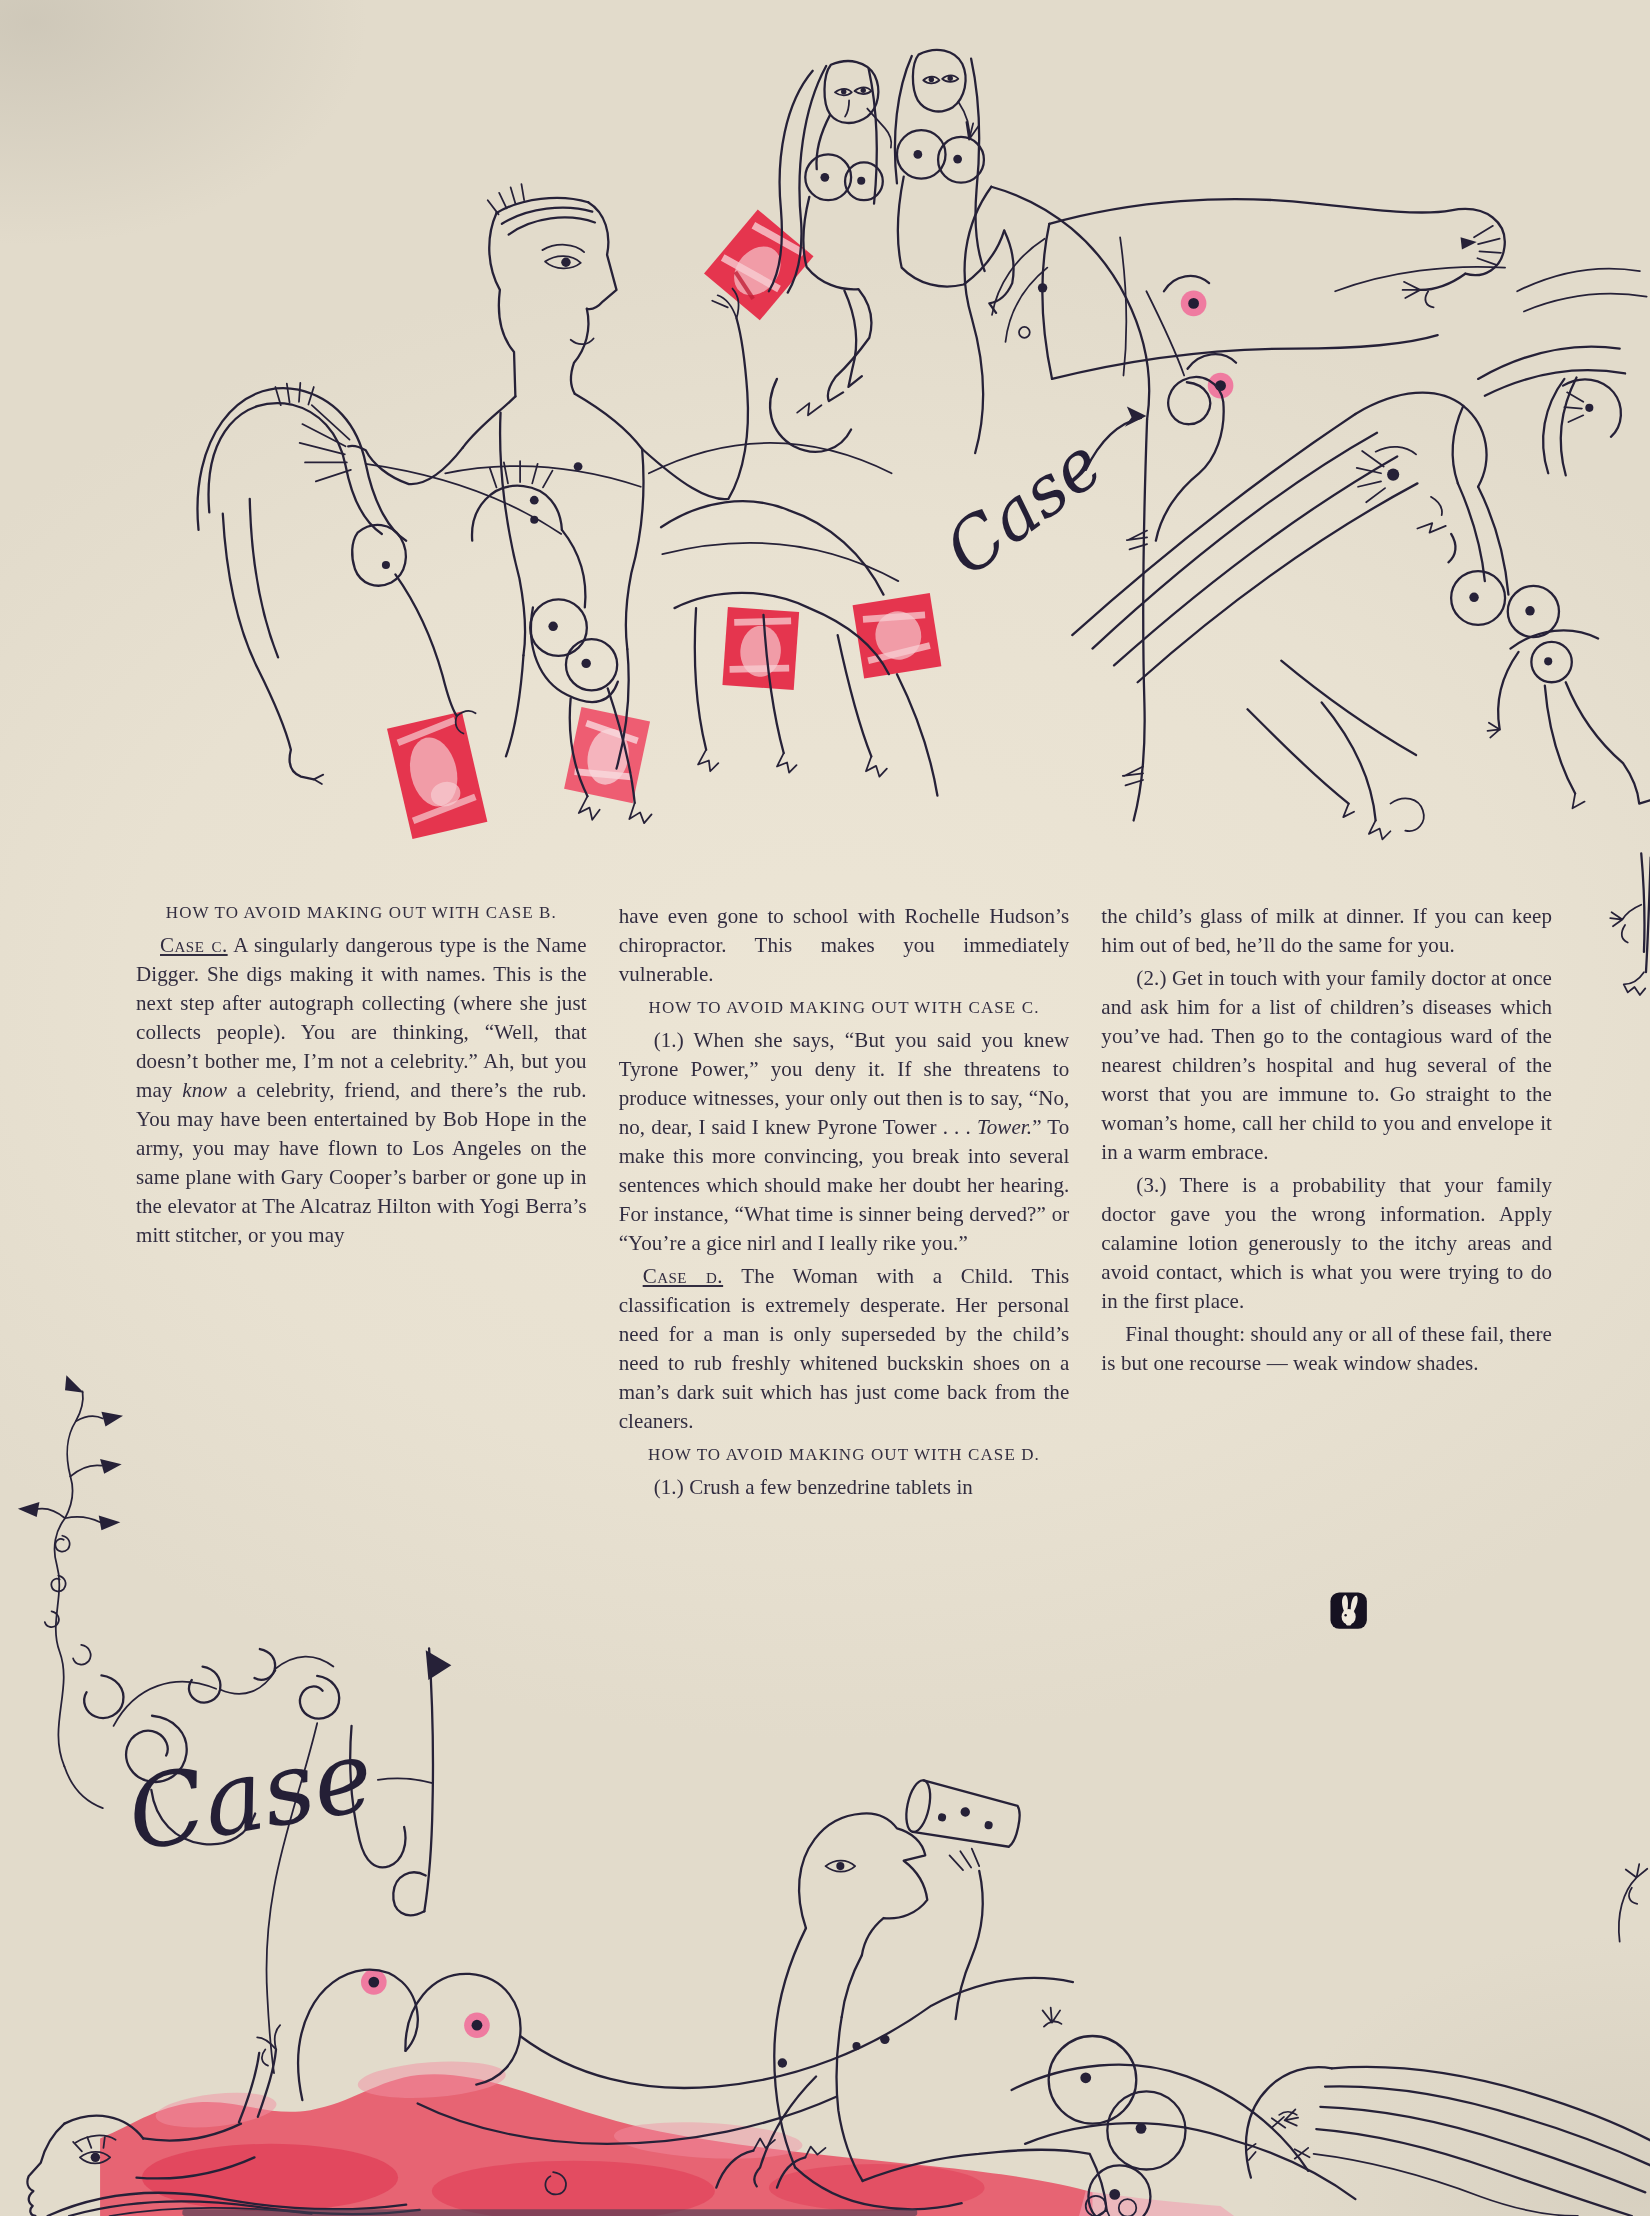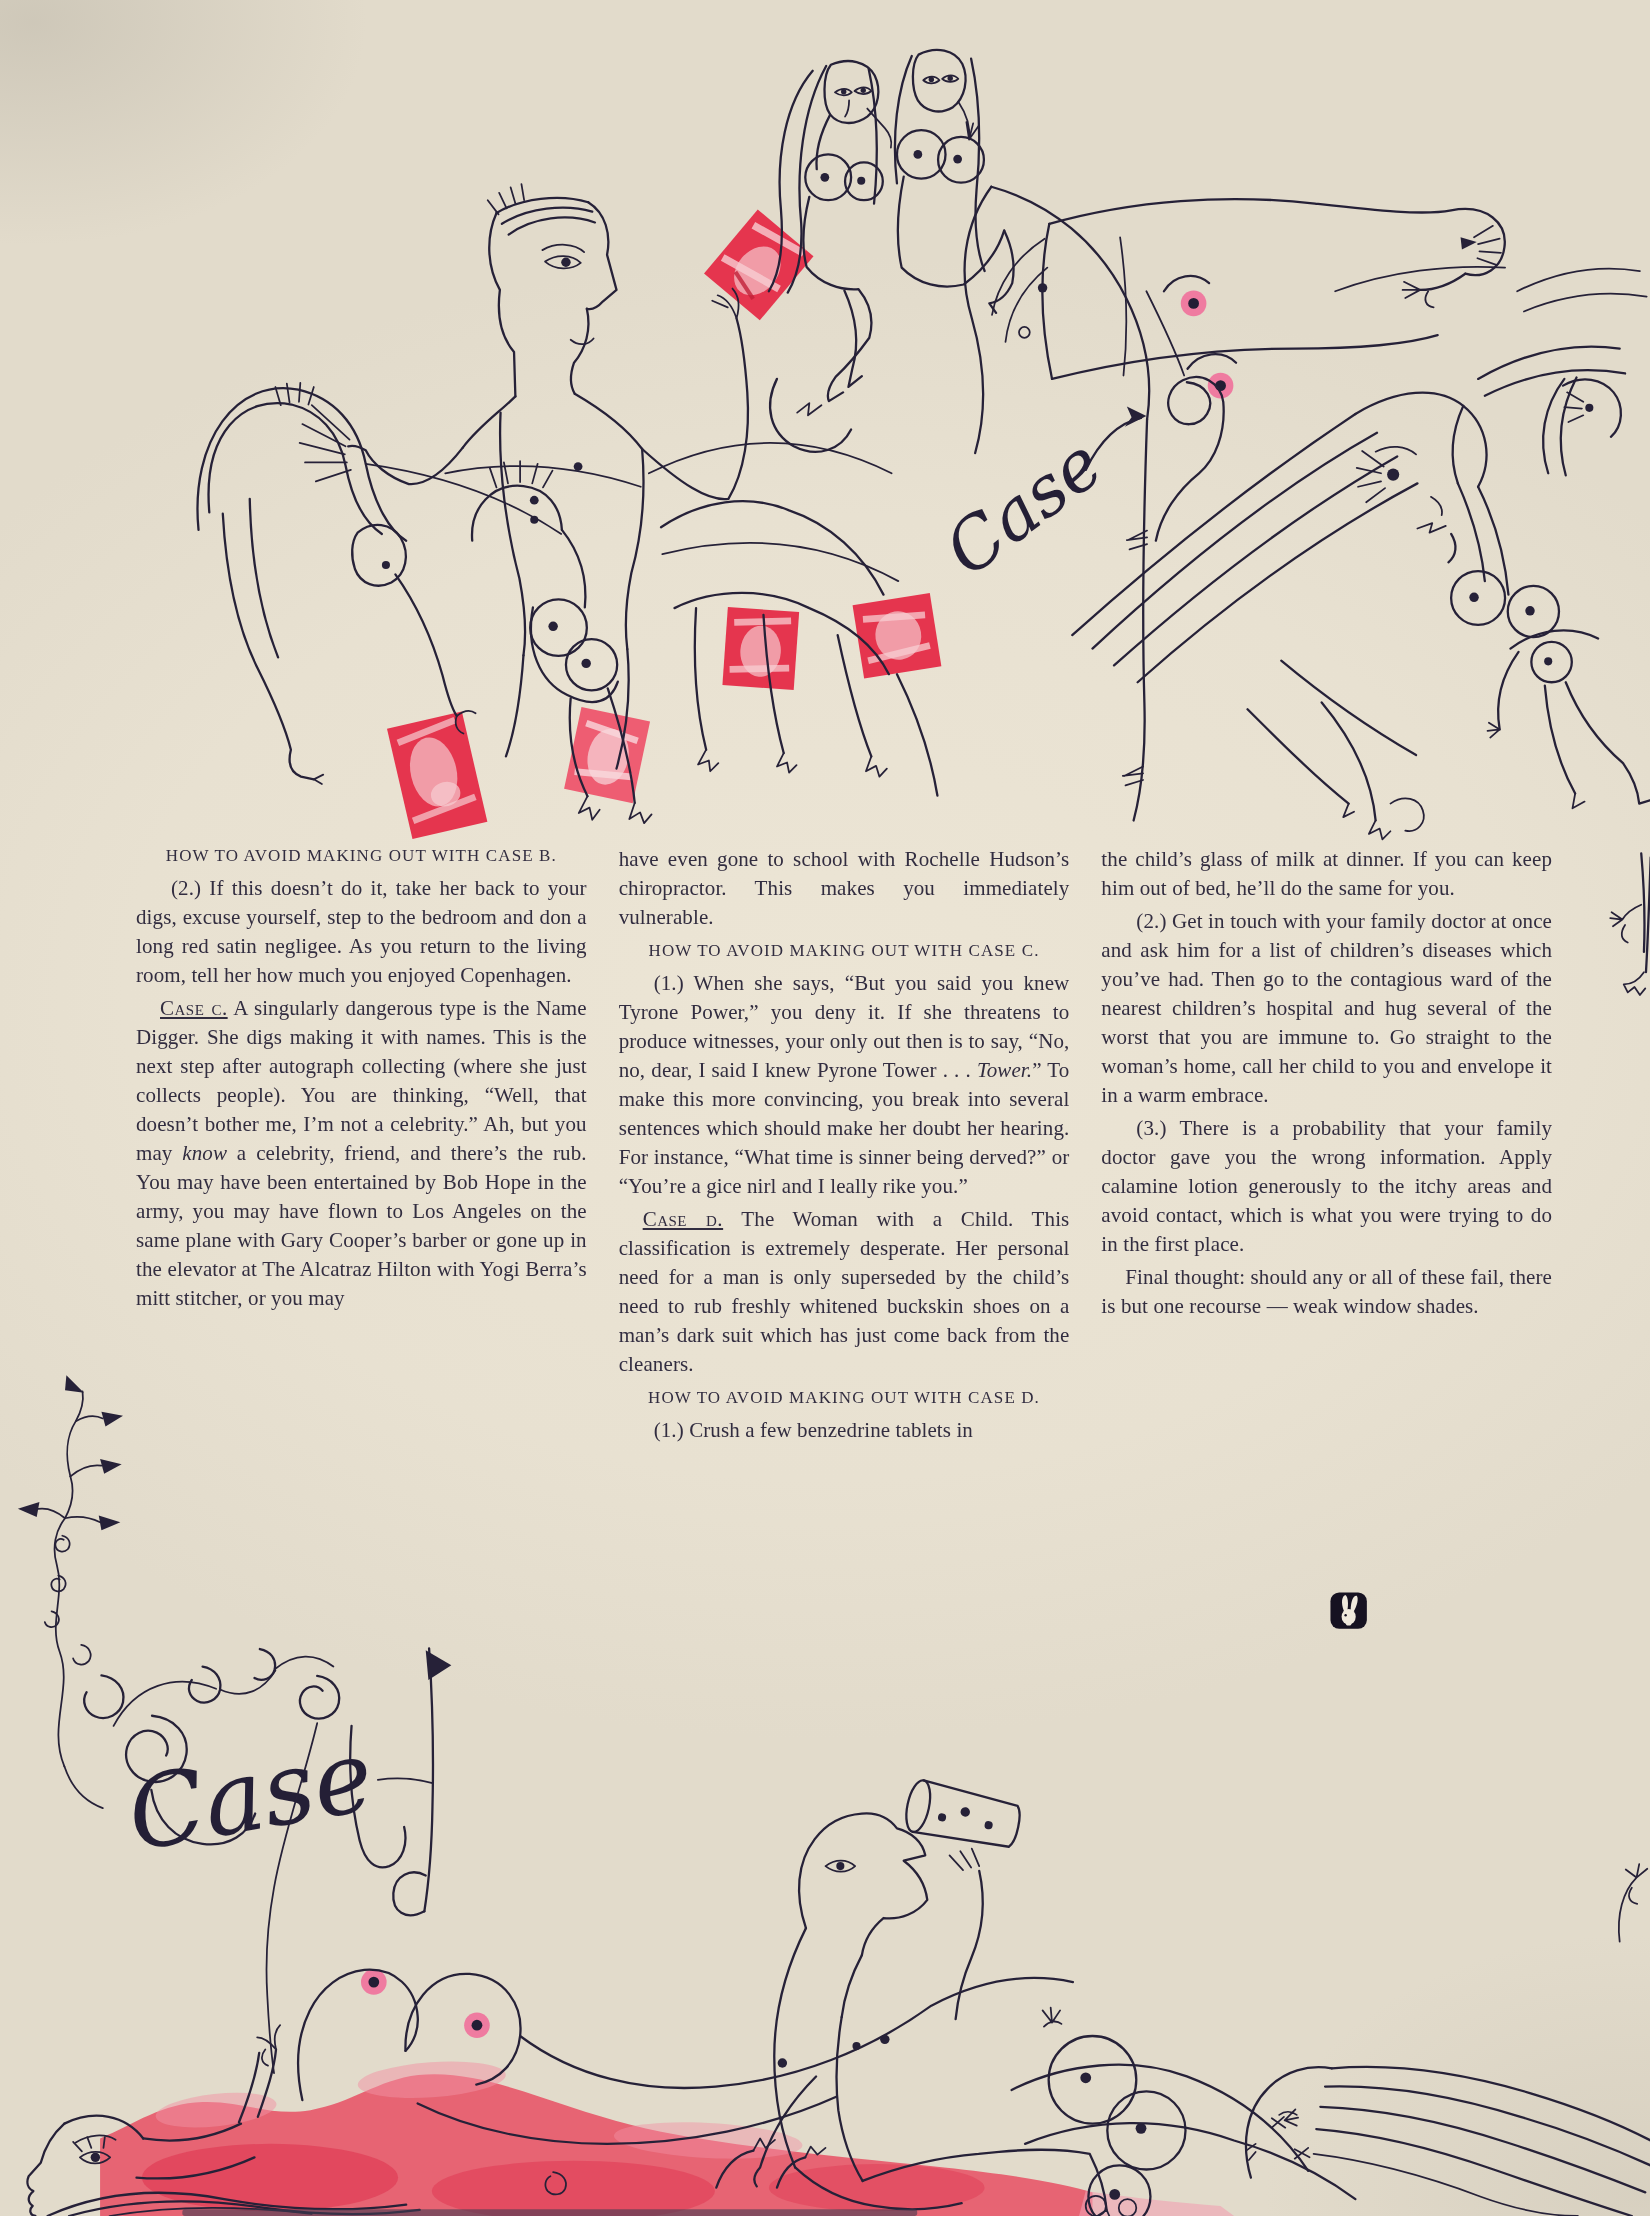"HOW TO AVOID MAKING OUT" .cols { top: 841px -> 898px }
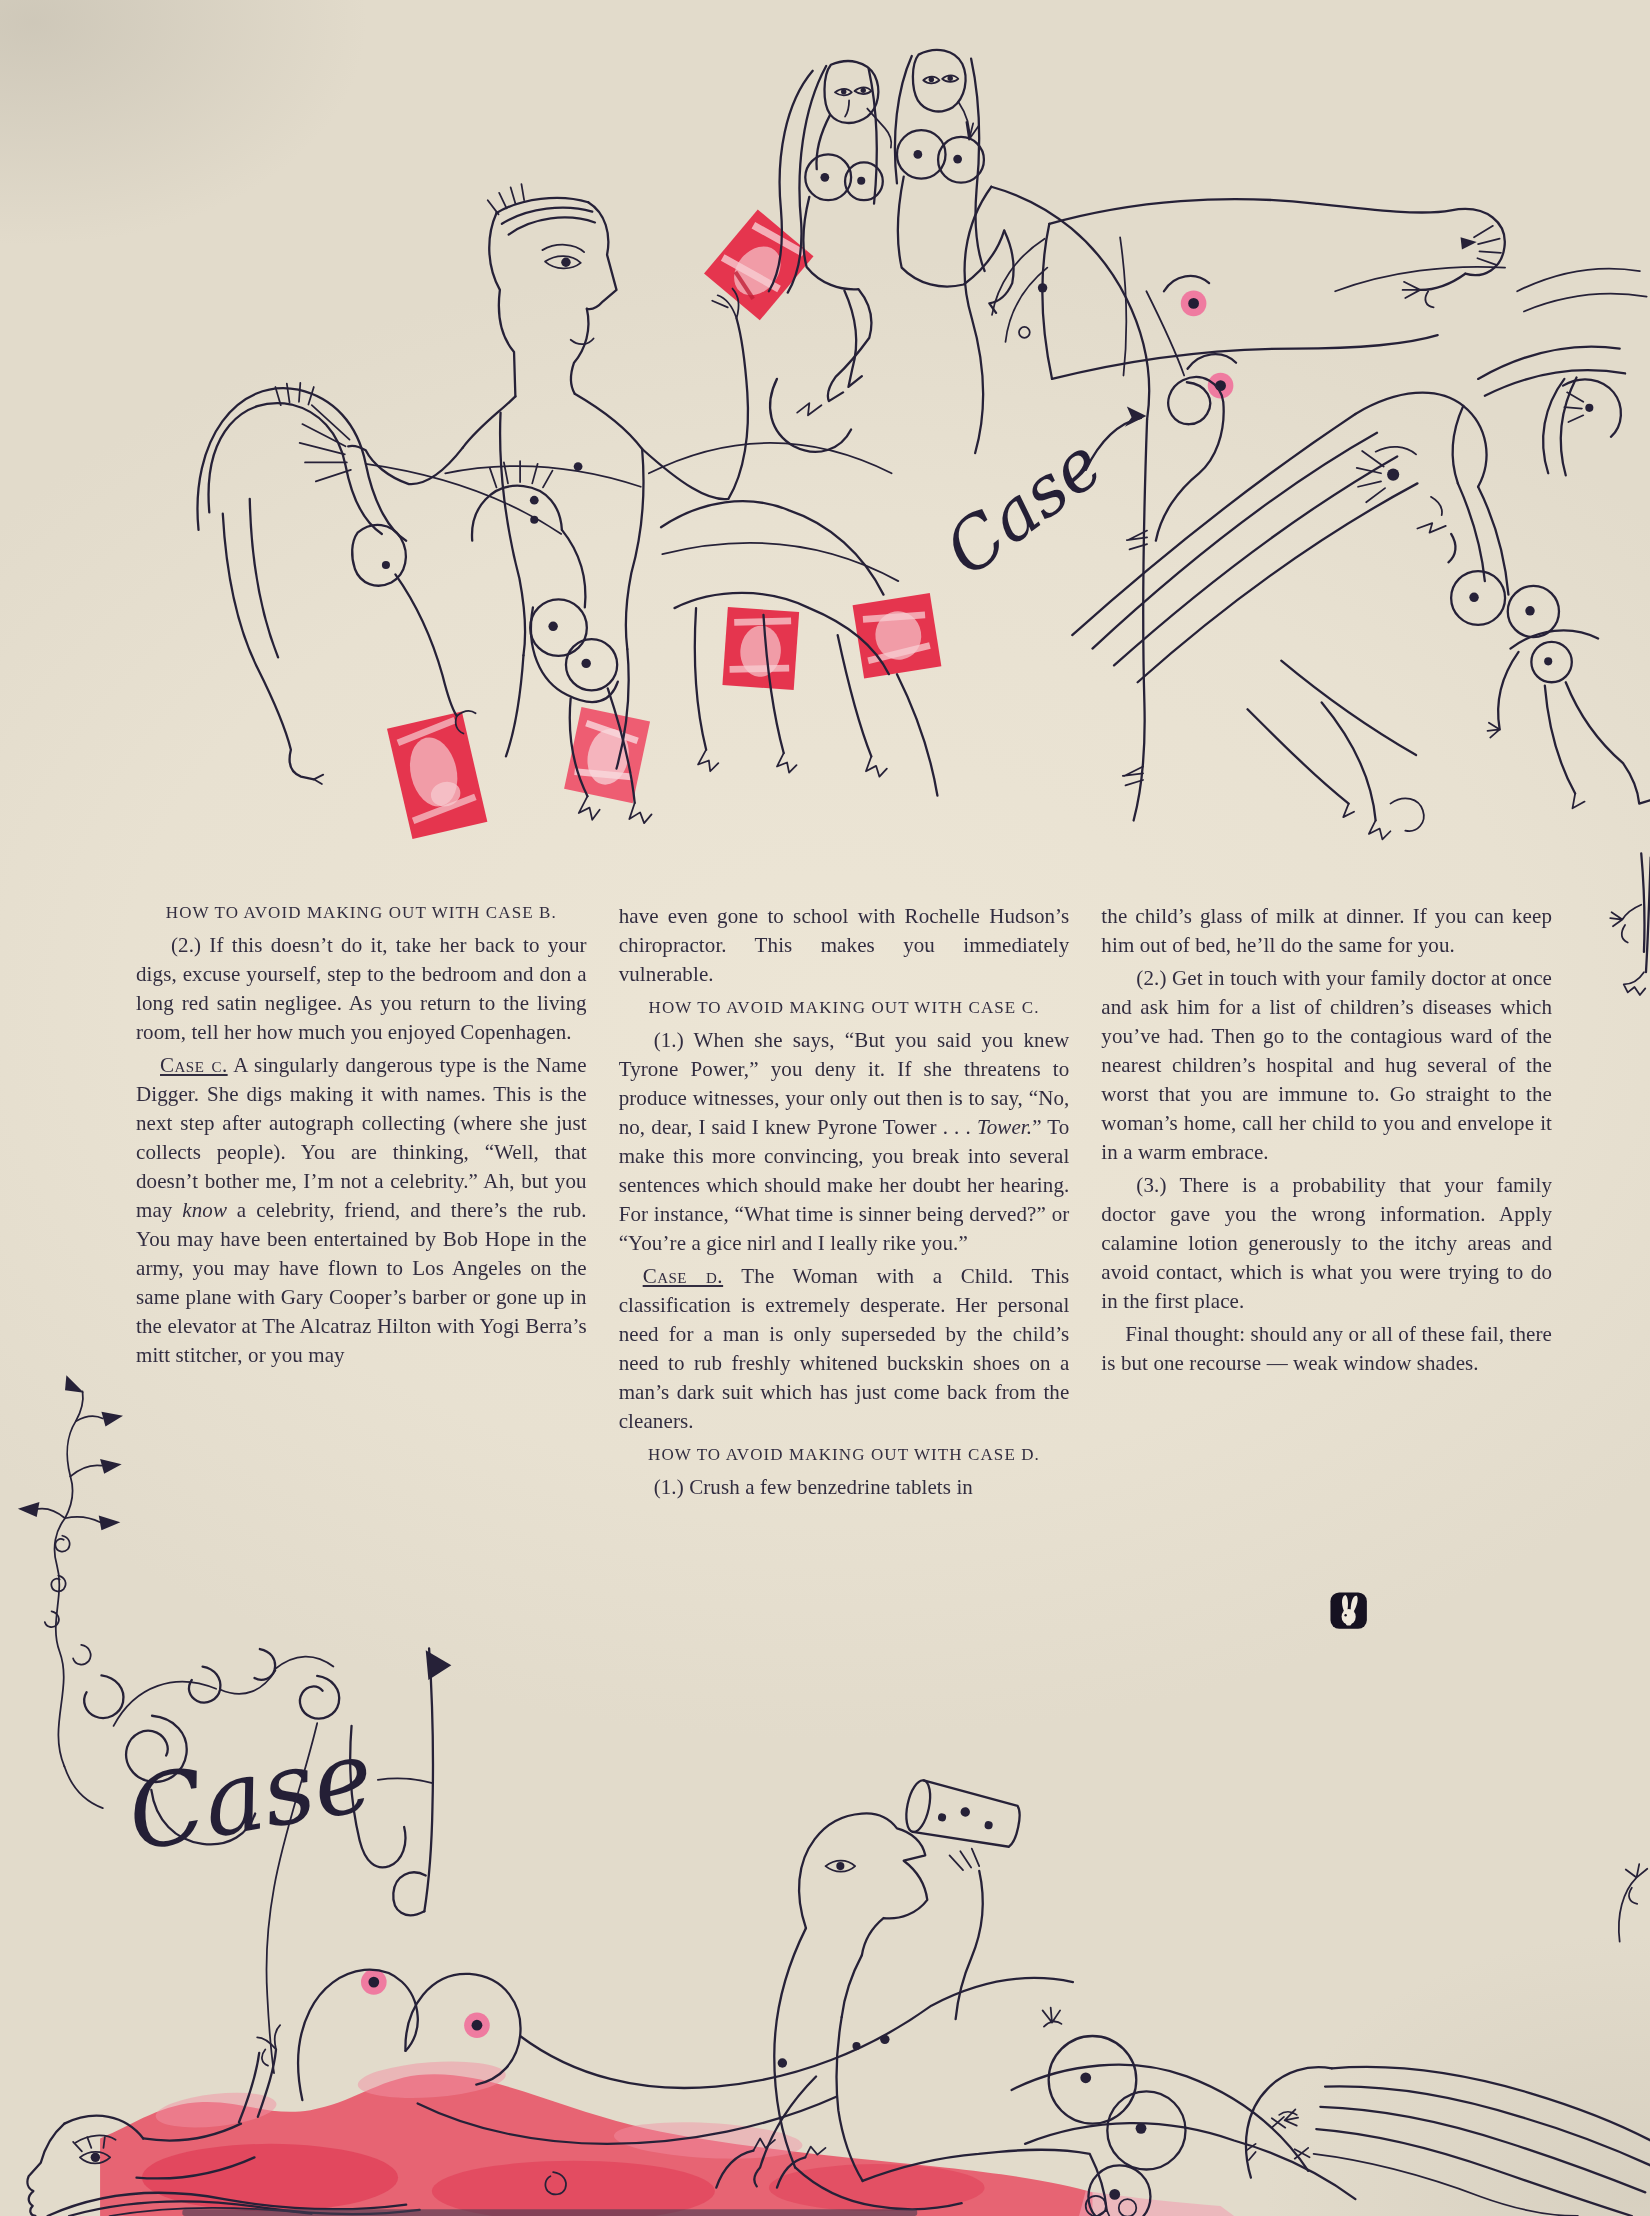"(2.) If this doesn’t do" p.ind-lg { html: <p><span>(2.) If this doesn’t do it, take her back to your digs, excuse yourself, step to the bedroom and don a long red satin negligee. As you return to the living room, tell her how much you enjoyed Copenhagen.</span></p> -> none }
